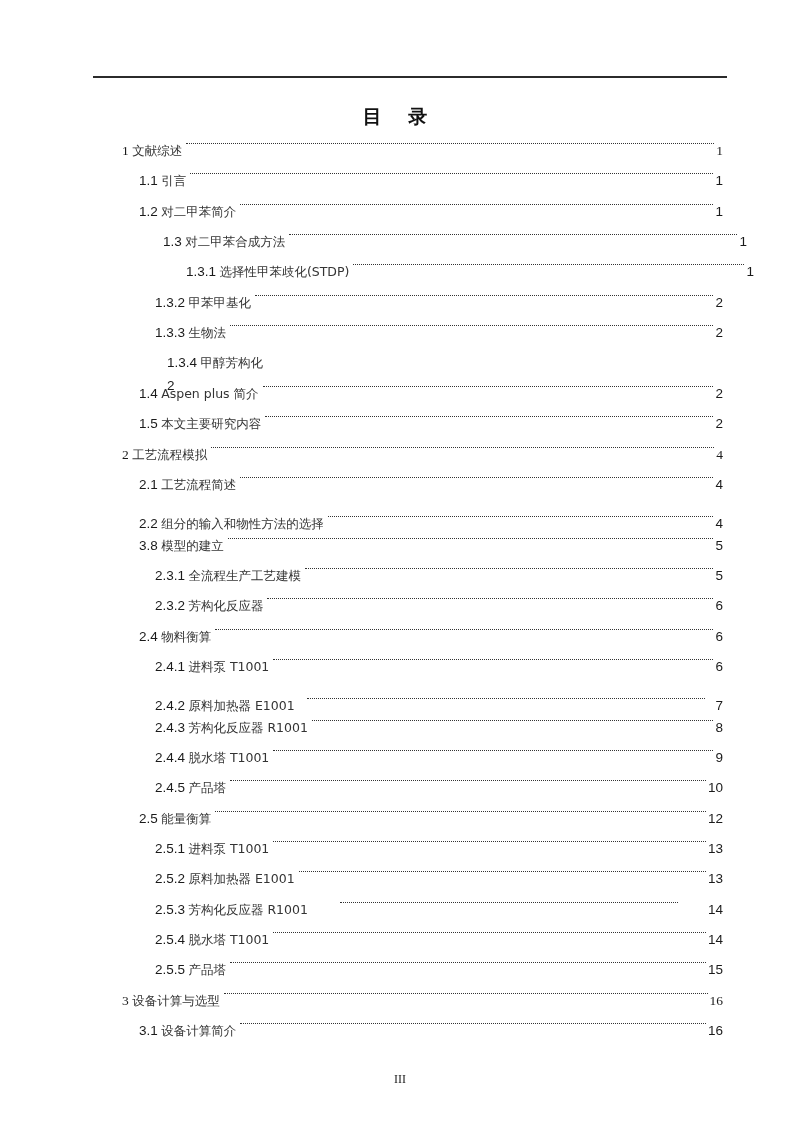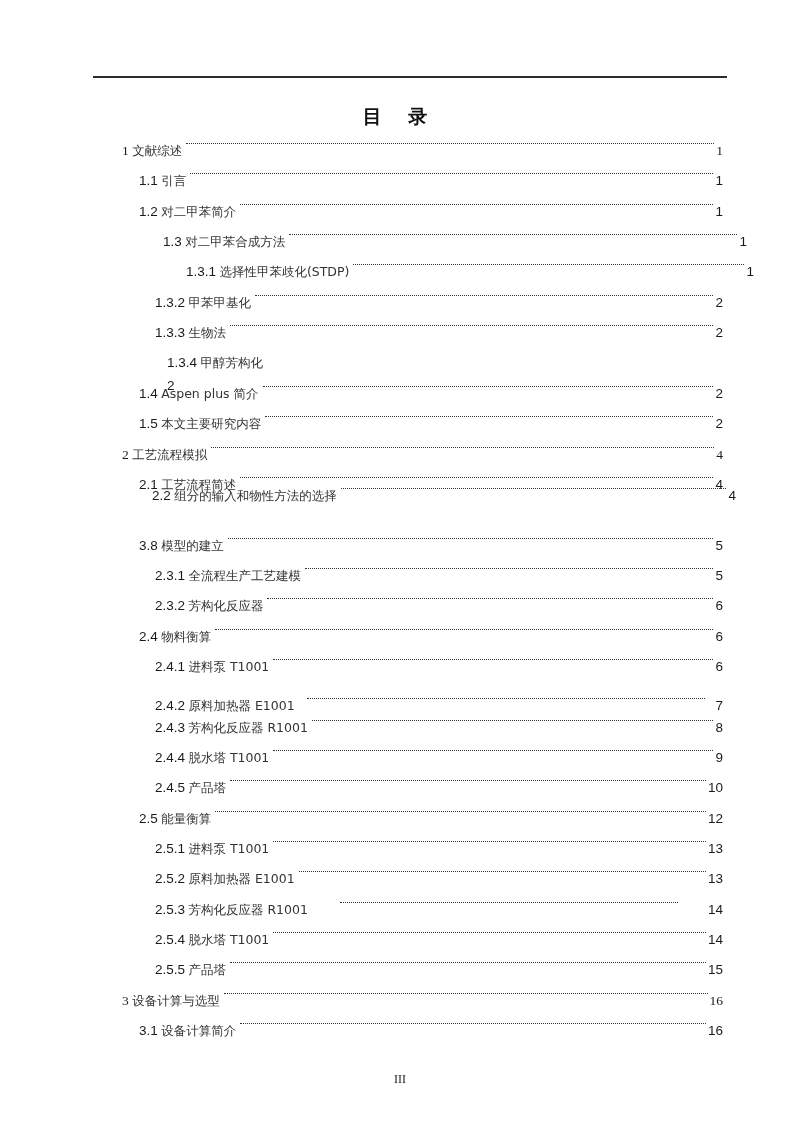"2.2 组分的输入和物性方法的选择" div.entry { margin-left: 13px -> none; top: 345px -> 373px }
